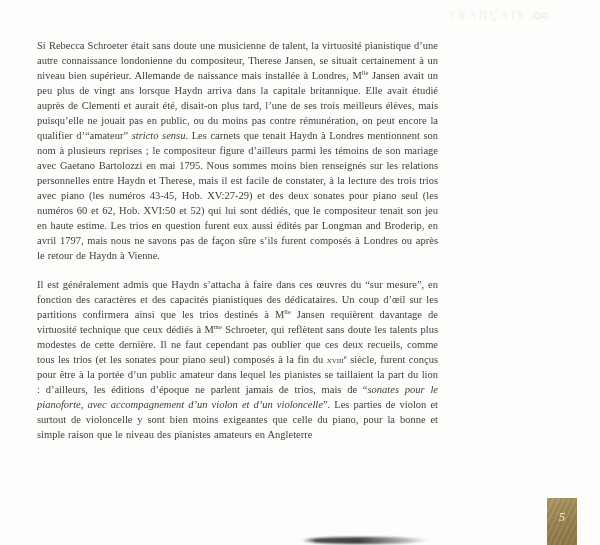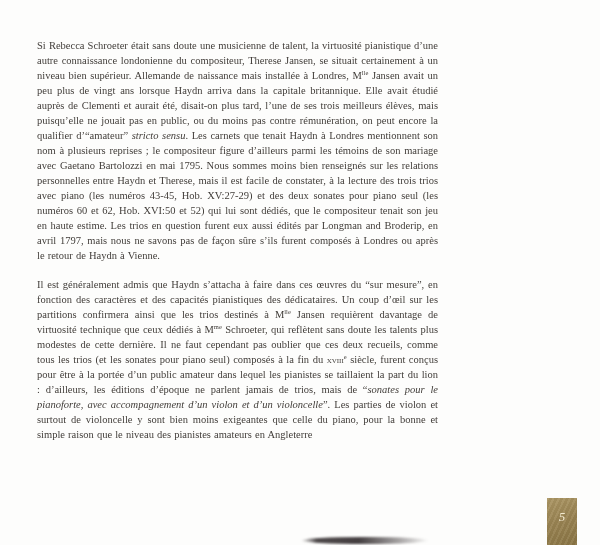"FRANÇAIS" div.band { html: none -> <div> <div> <span>FRANÇAIS</span> <svg> <path></path> <path></path> </svg> </div> <div></div> </div> }
